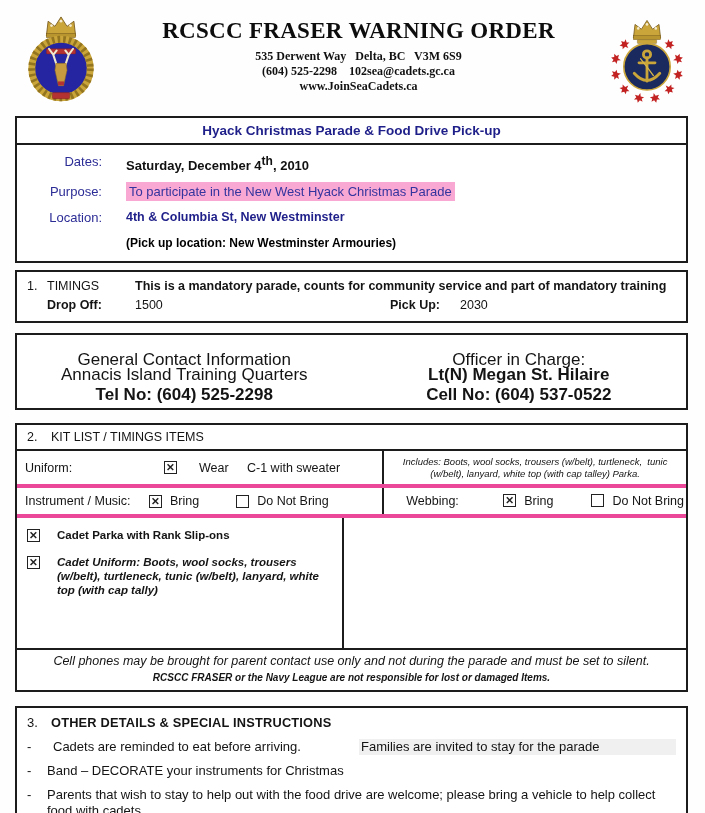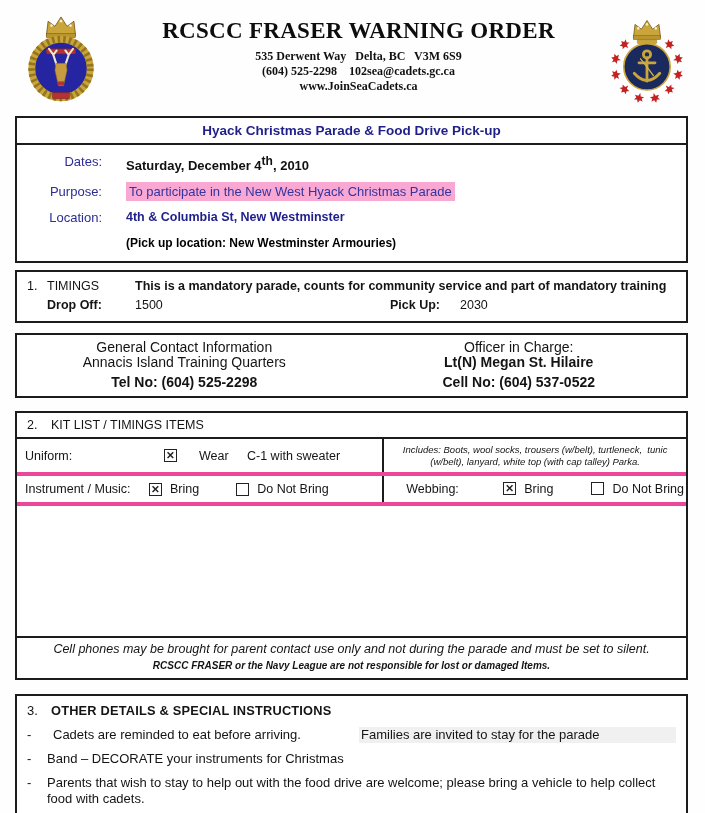"General Contact Information" .contact-box { font-size: 14px -> 17px; padding: 5px 0 6px -> 17px 0 6px }
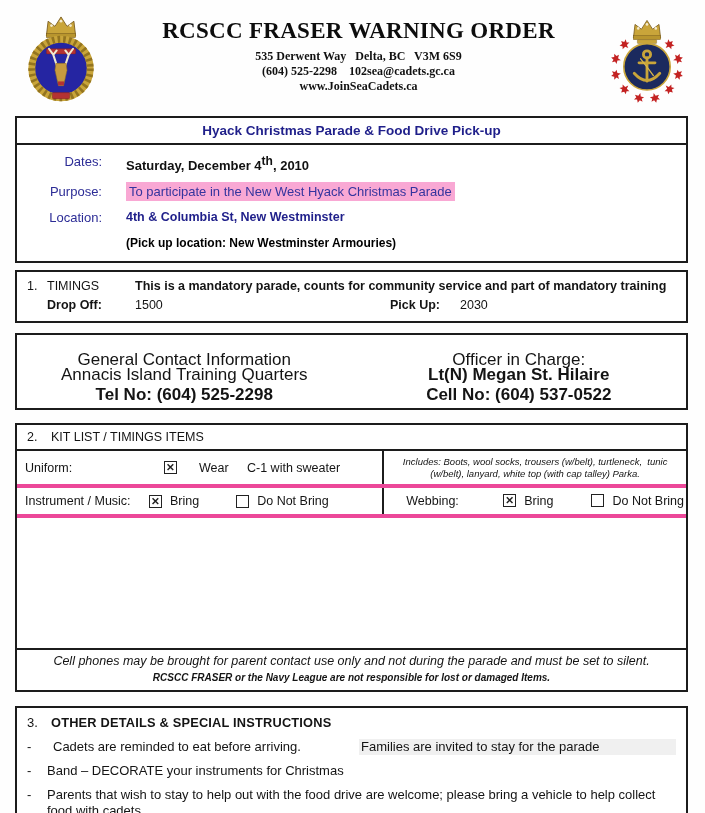"Cadet Parka with Rank Slip-ons" div.items-l { html: none -> <div> <div> <span></span> <span>Cadet Parka with Rank Slip-ons</span> </div> <div> <span></span> <span>Cadet Uniform: Boots, wool socks, trousers (w/belt), turtleneck, tunic (w/belt), lanyard, white top (with cap tally)</span> </div> </div> }
